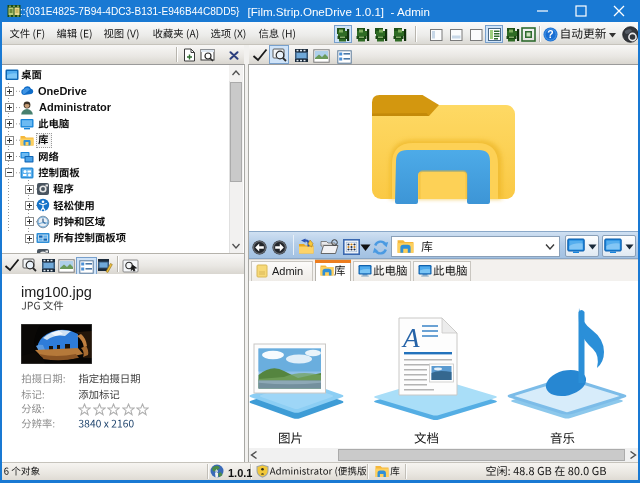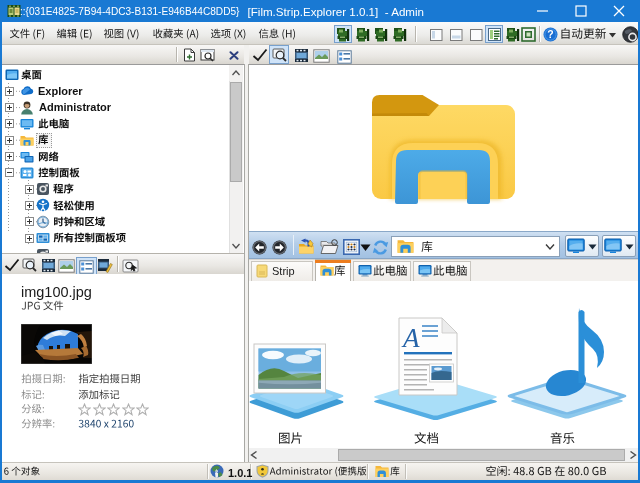"[Film.Strip.Explorer 1.0.1] - Admin" div { text: Film.Strip.Explorer -> Film.Strip.OneDrive }
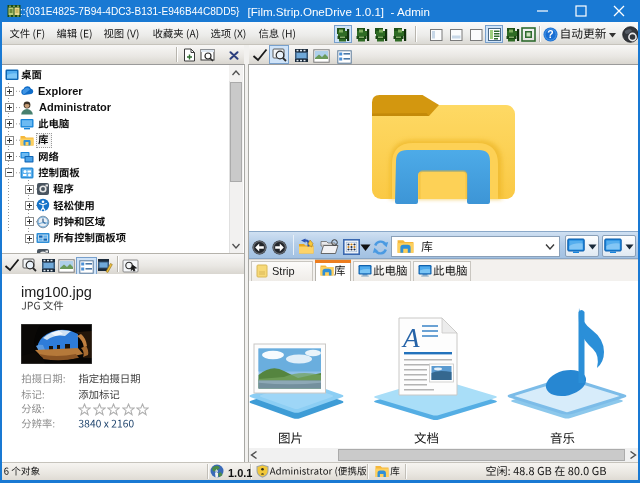"Explorer" div { text: Explorer -> OneDrive }
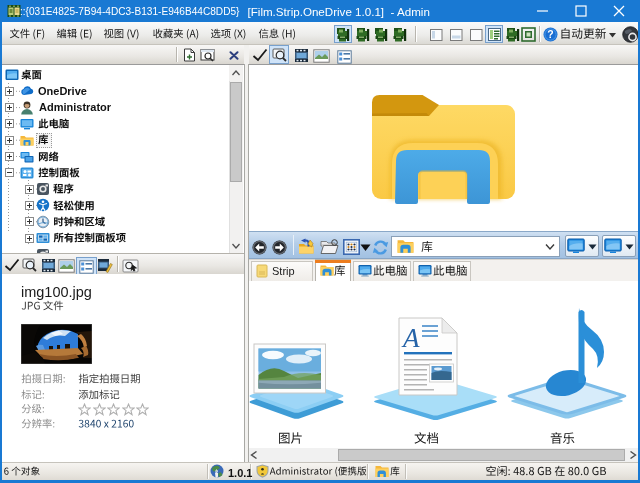"Strip" div { text: Strip -> Admin }
